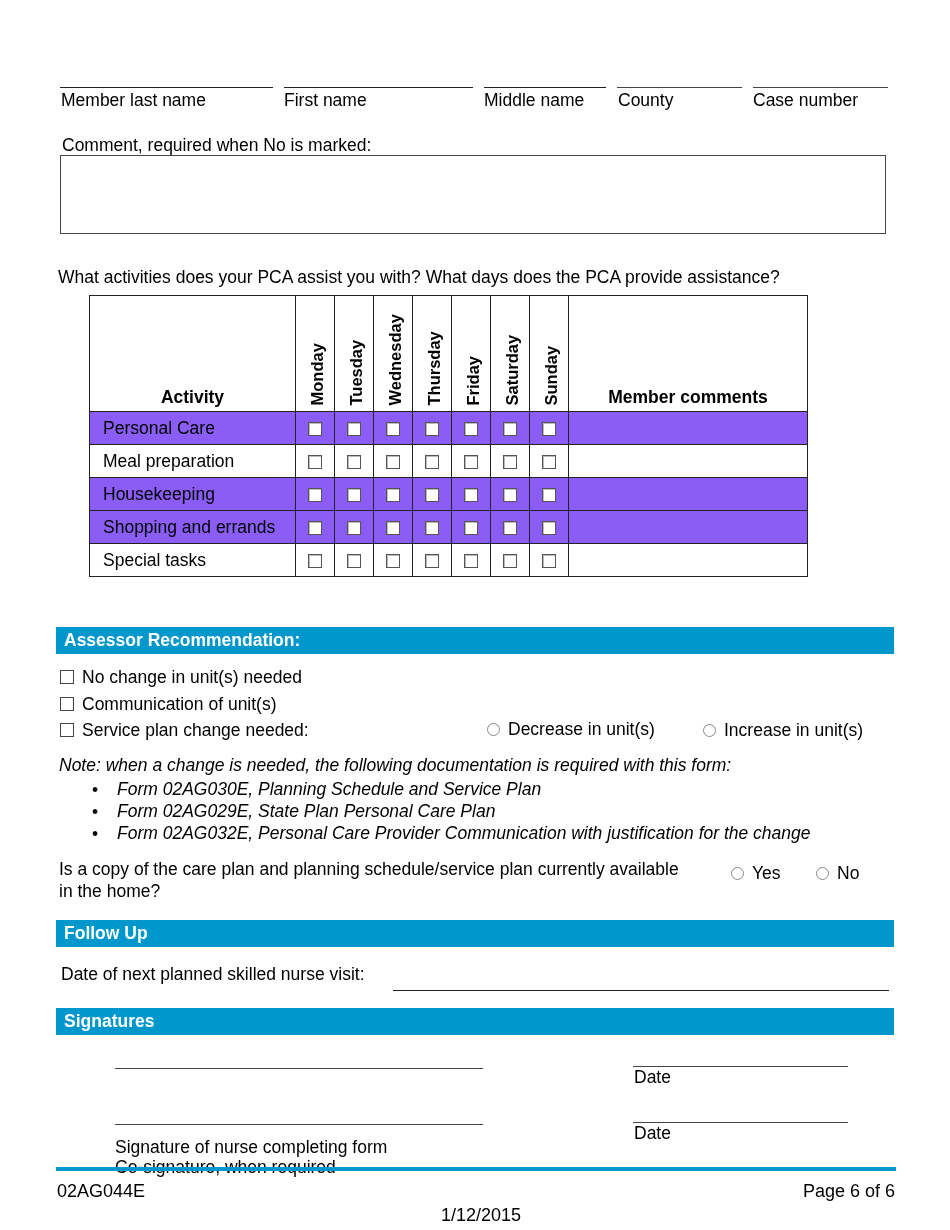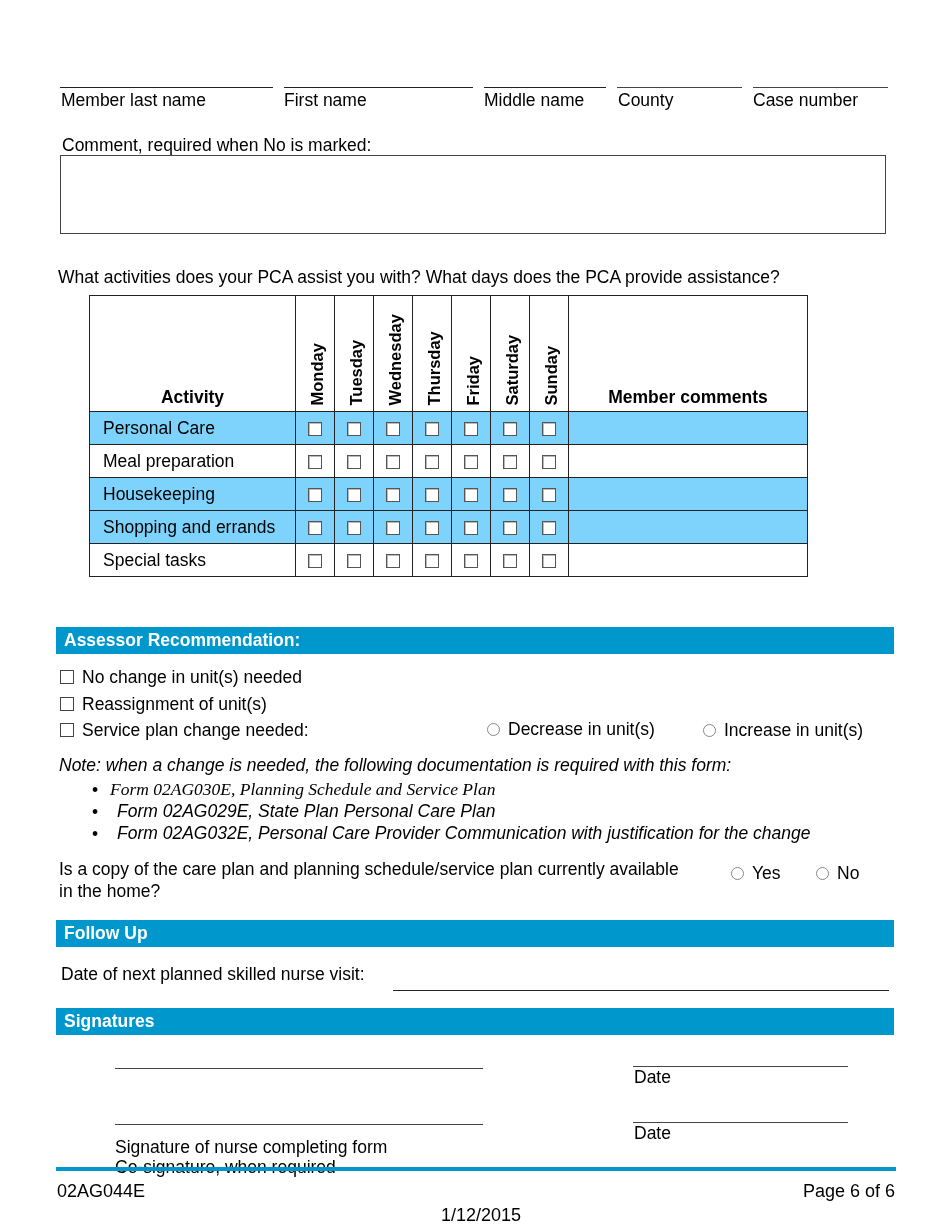"Personal Care" tr.shade td { background: #7dd3fc -> #8b5cf6 }
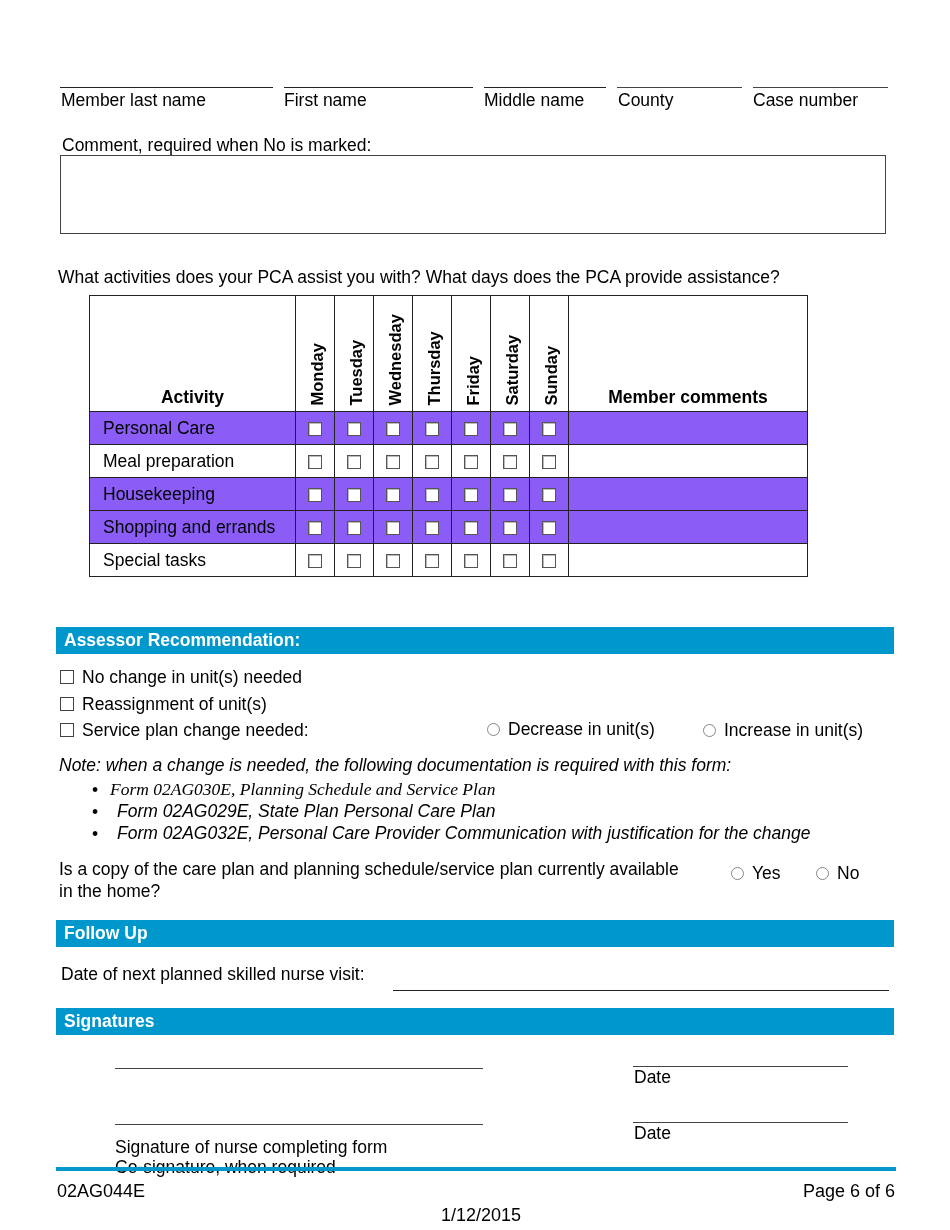"Reassignment of unit(s)" span { text: Reassignment -> Communication }
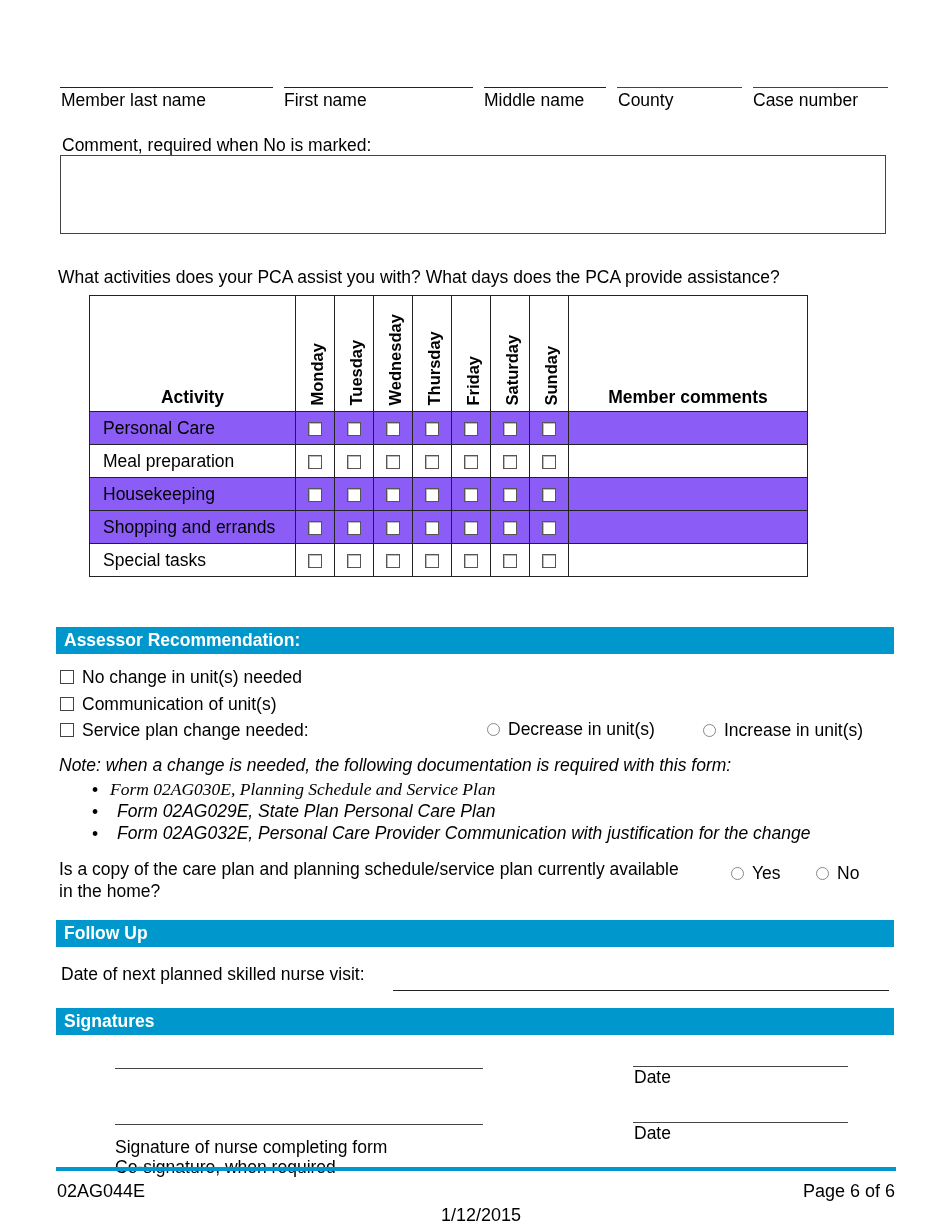"Form 02AG030E, Planning Schedule and" span.abs { font-family: Liberation Serif, serif -> none; left: 110px -> 117px }
